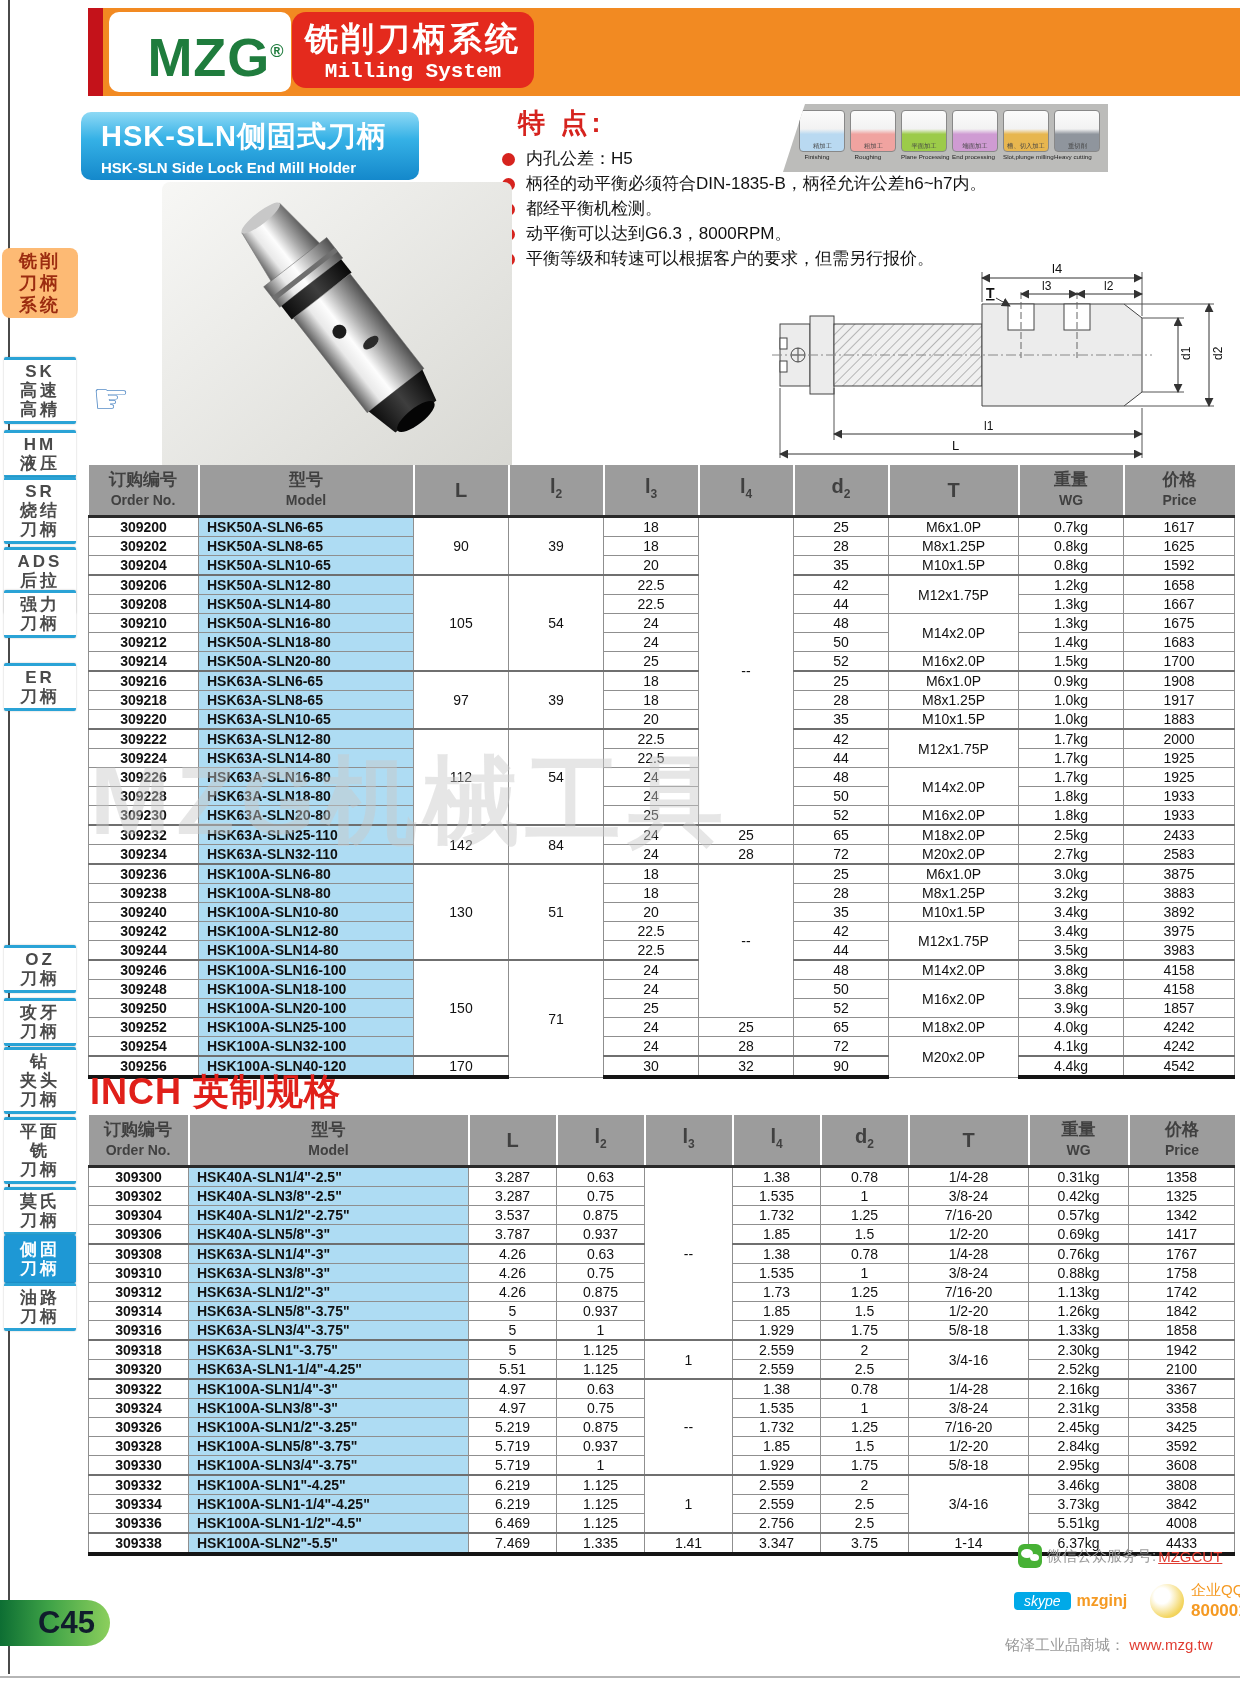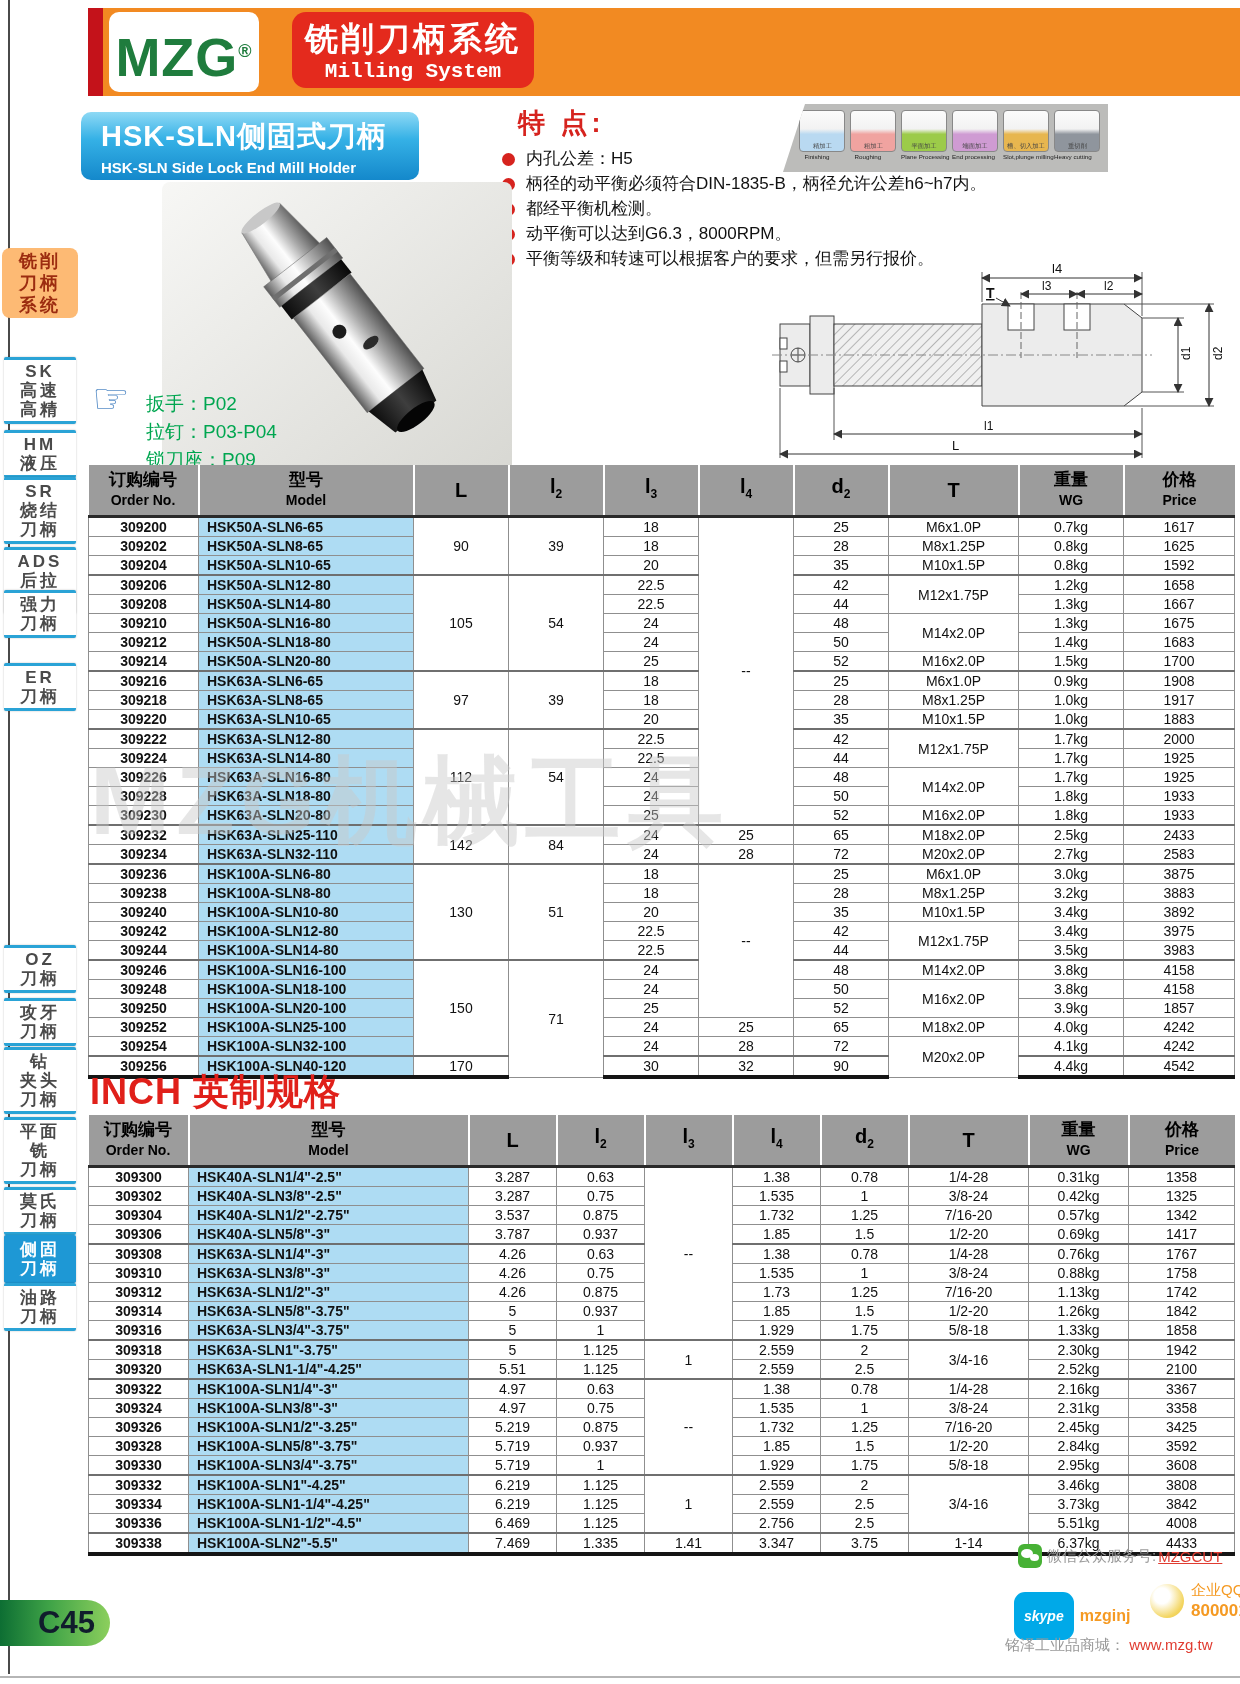"MZG®" .logo-box { padding-left: none -> 32px }
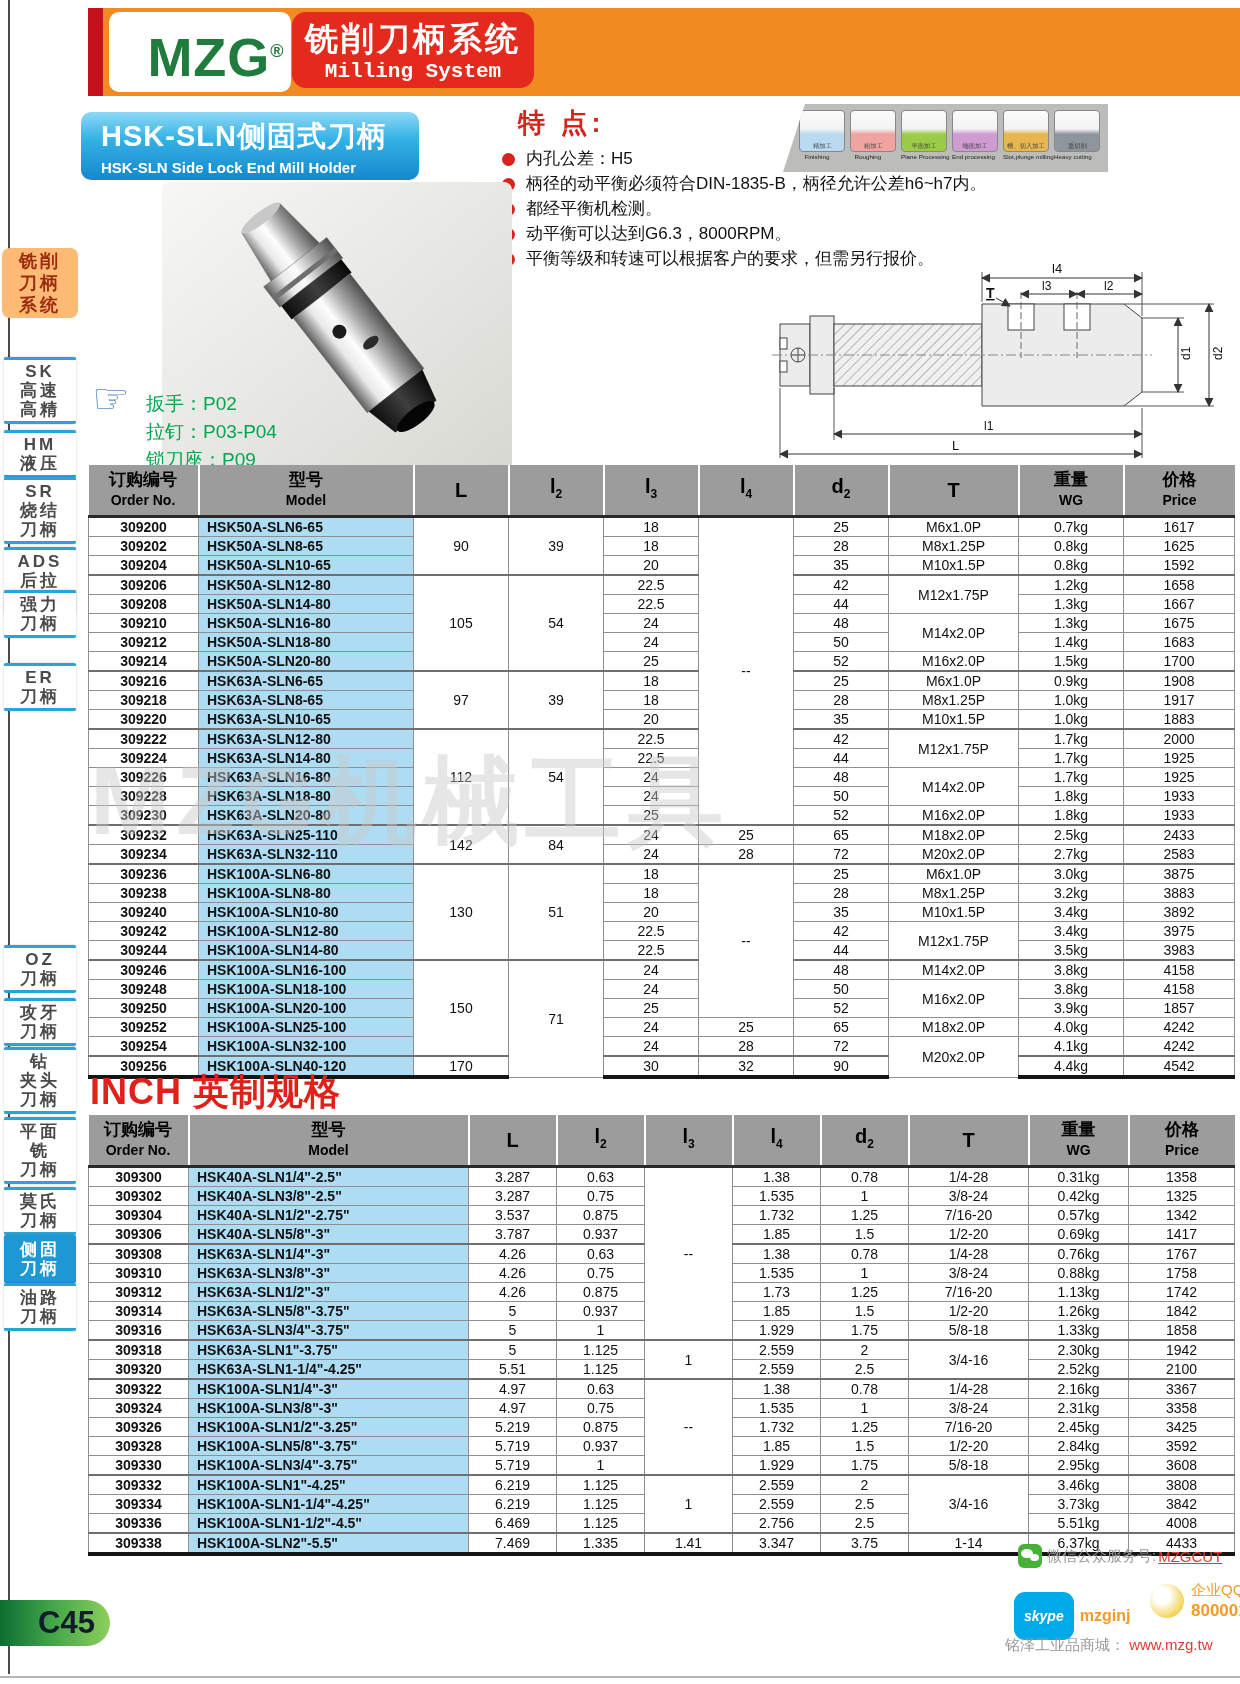"扳手：P02" div.ref-lines { html: <div> <div>扳手：P02</div> <div>拉钉：P03-P04</div> <div>锁刀座：P09</div> </div> -> none }
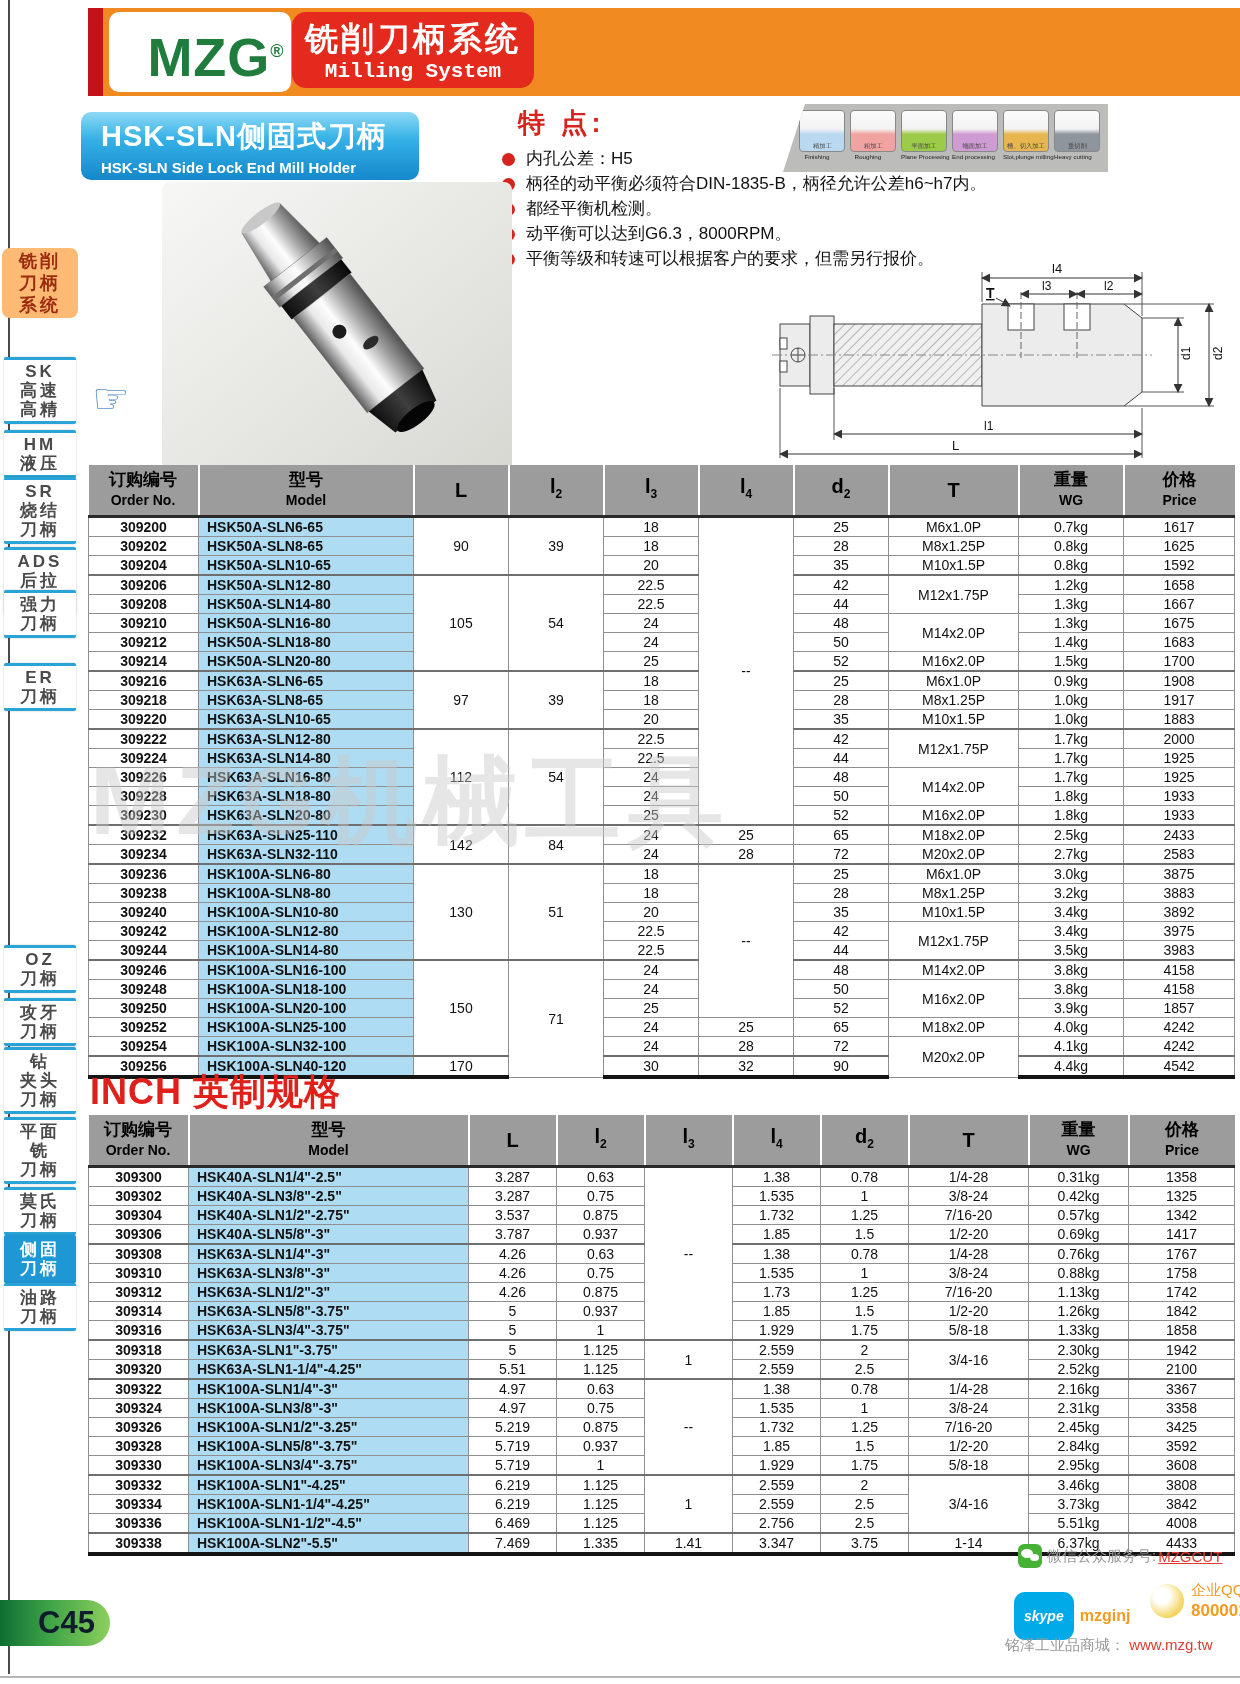"订购编号" .tbl th { color: #000000 -> #404040 }
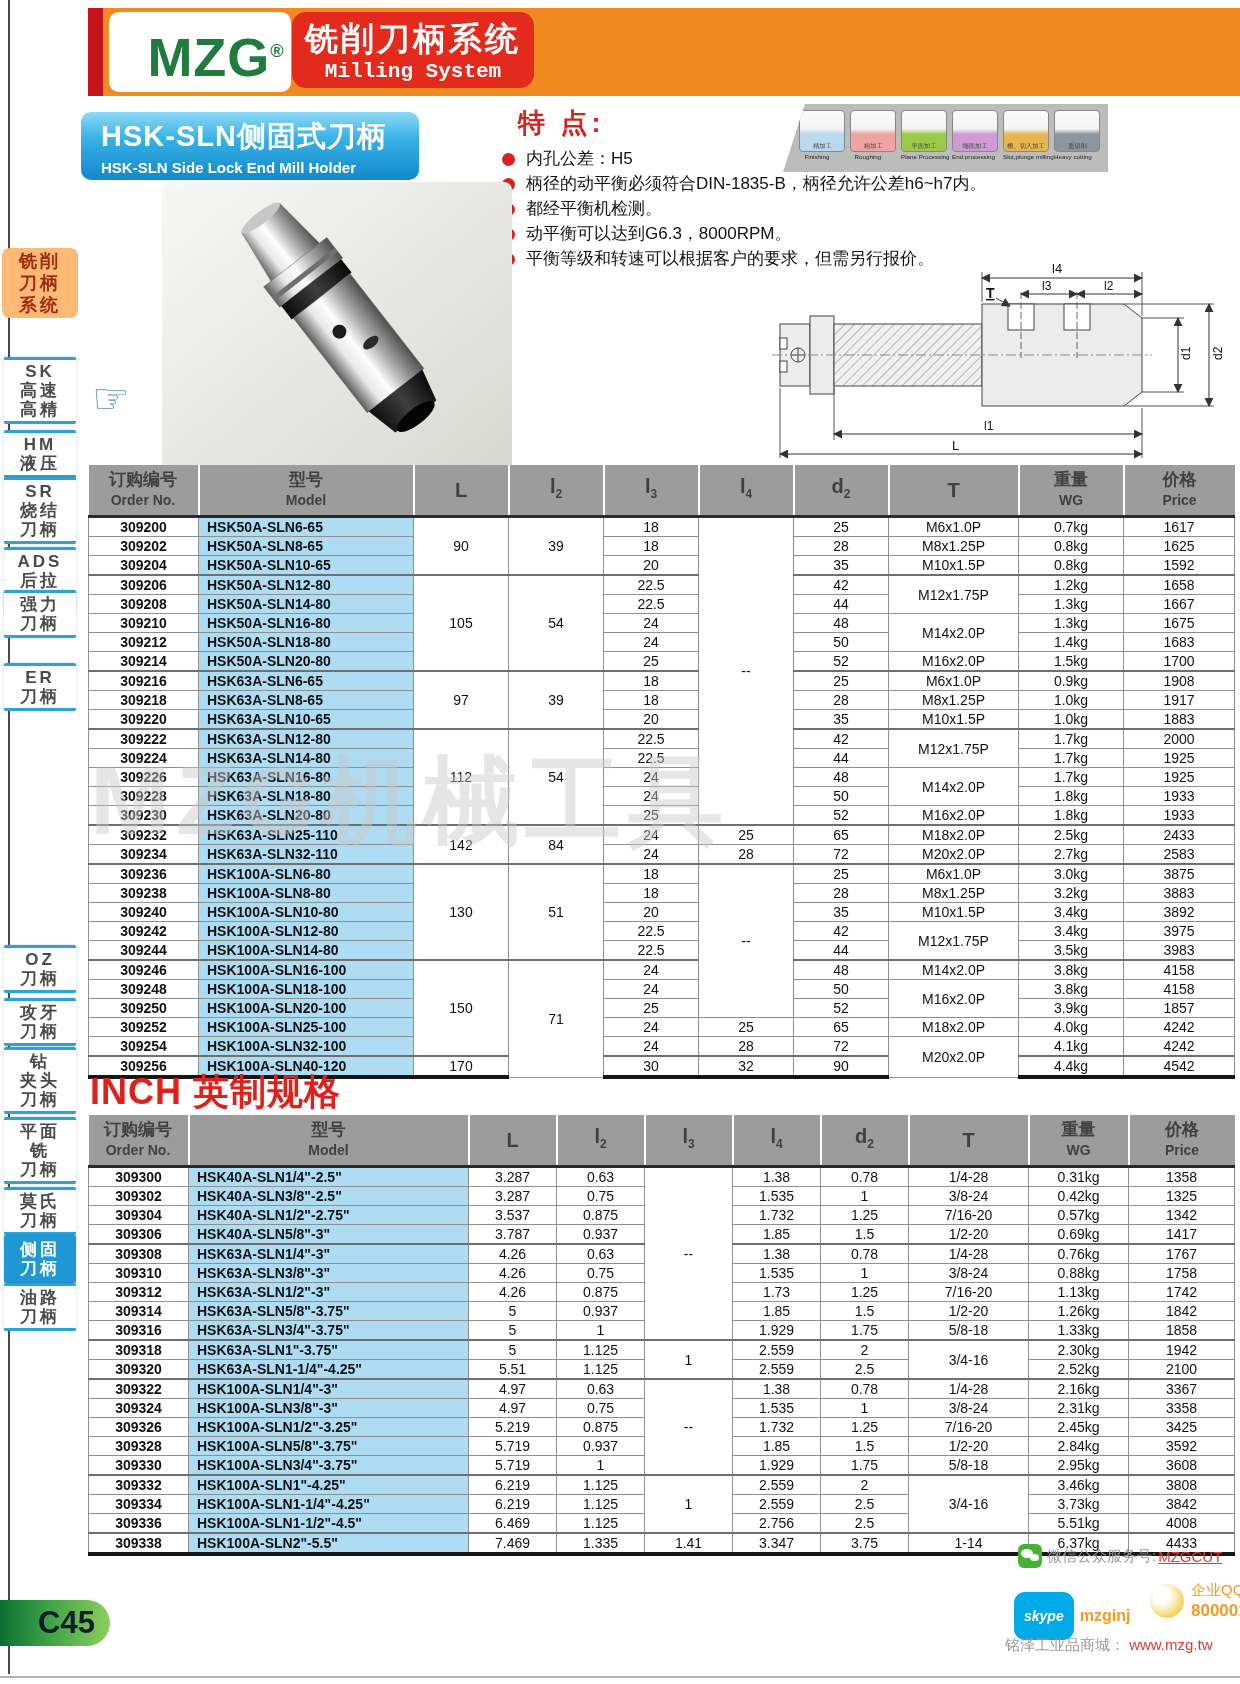"skype" .skype-blob { border-radius: 11px -> 4px; font-weight: bold -> normal; padding: 16px 10px -> 1px 10px }
